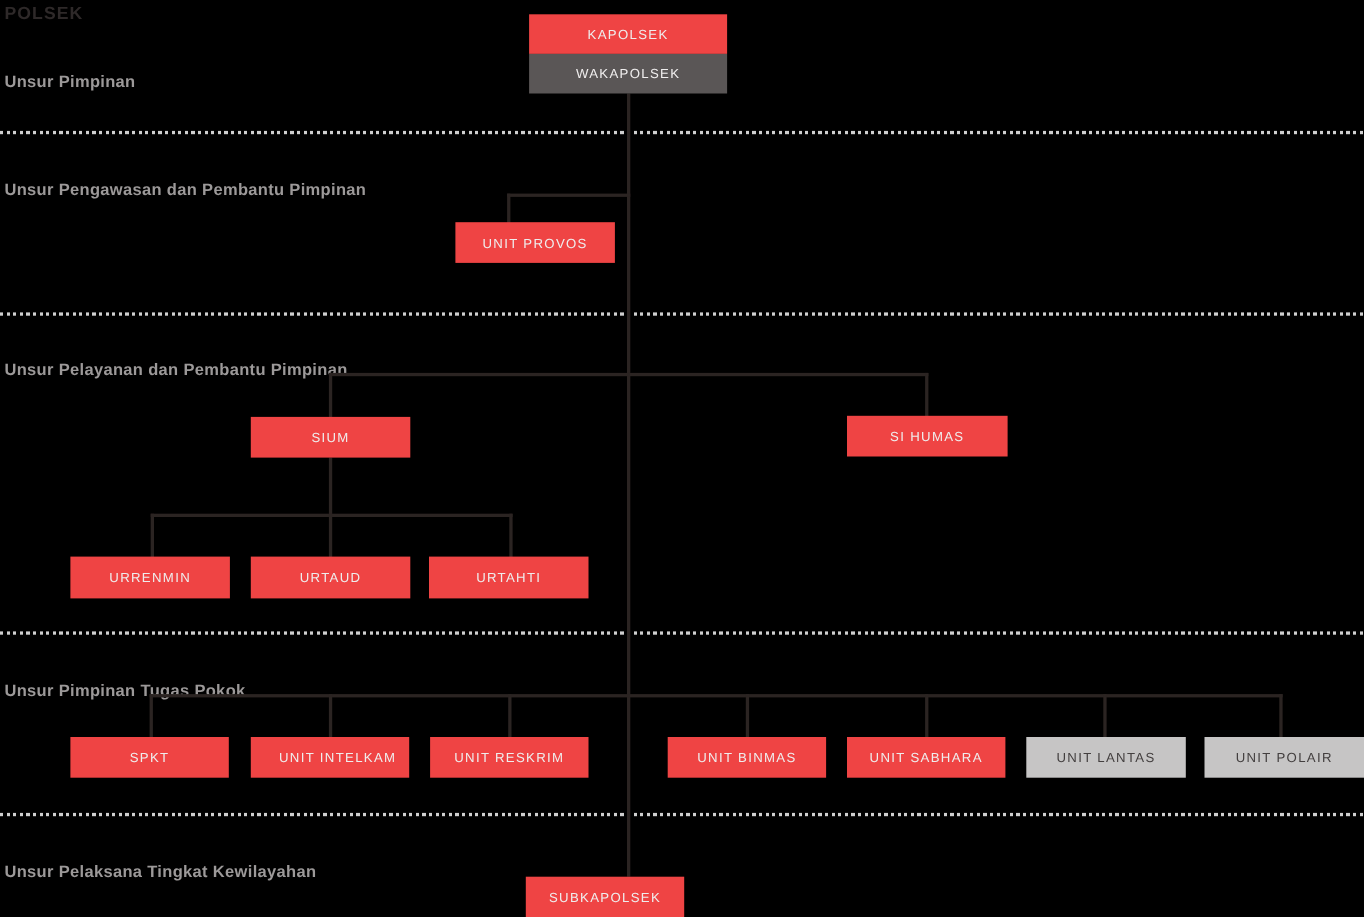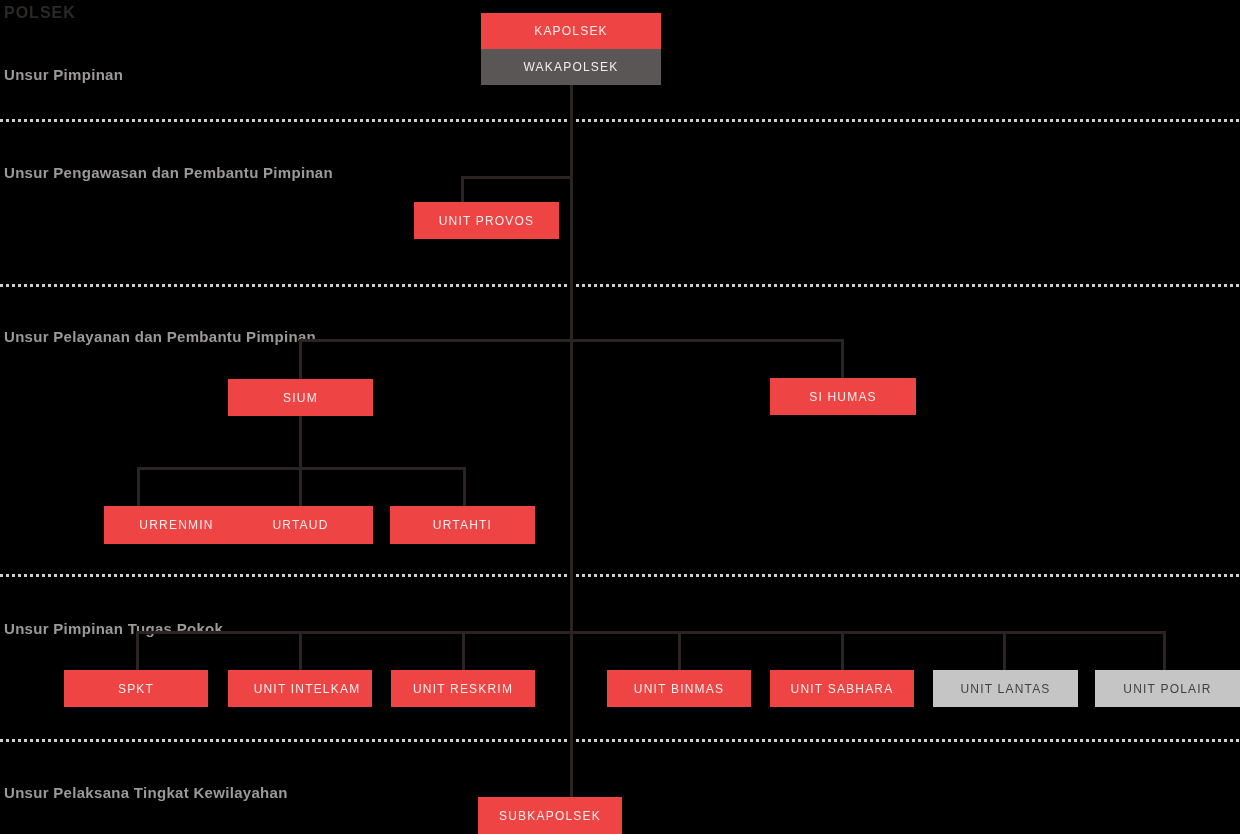"URRENMIN" .n-urrenmin { margin-left: 40px -> none }
